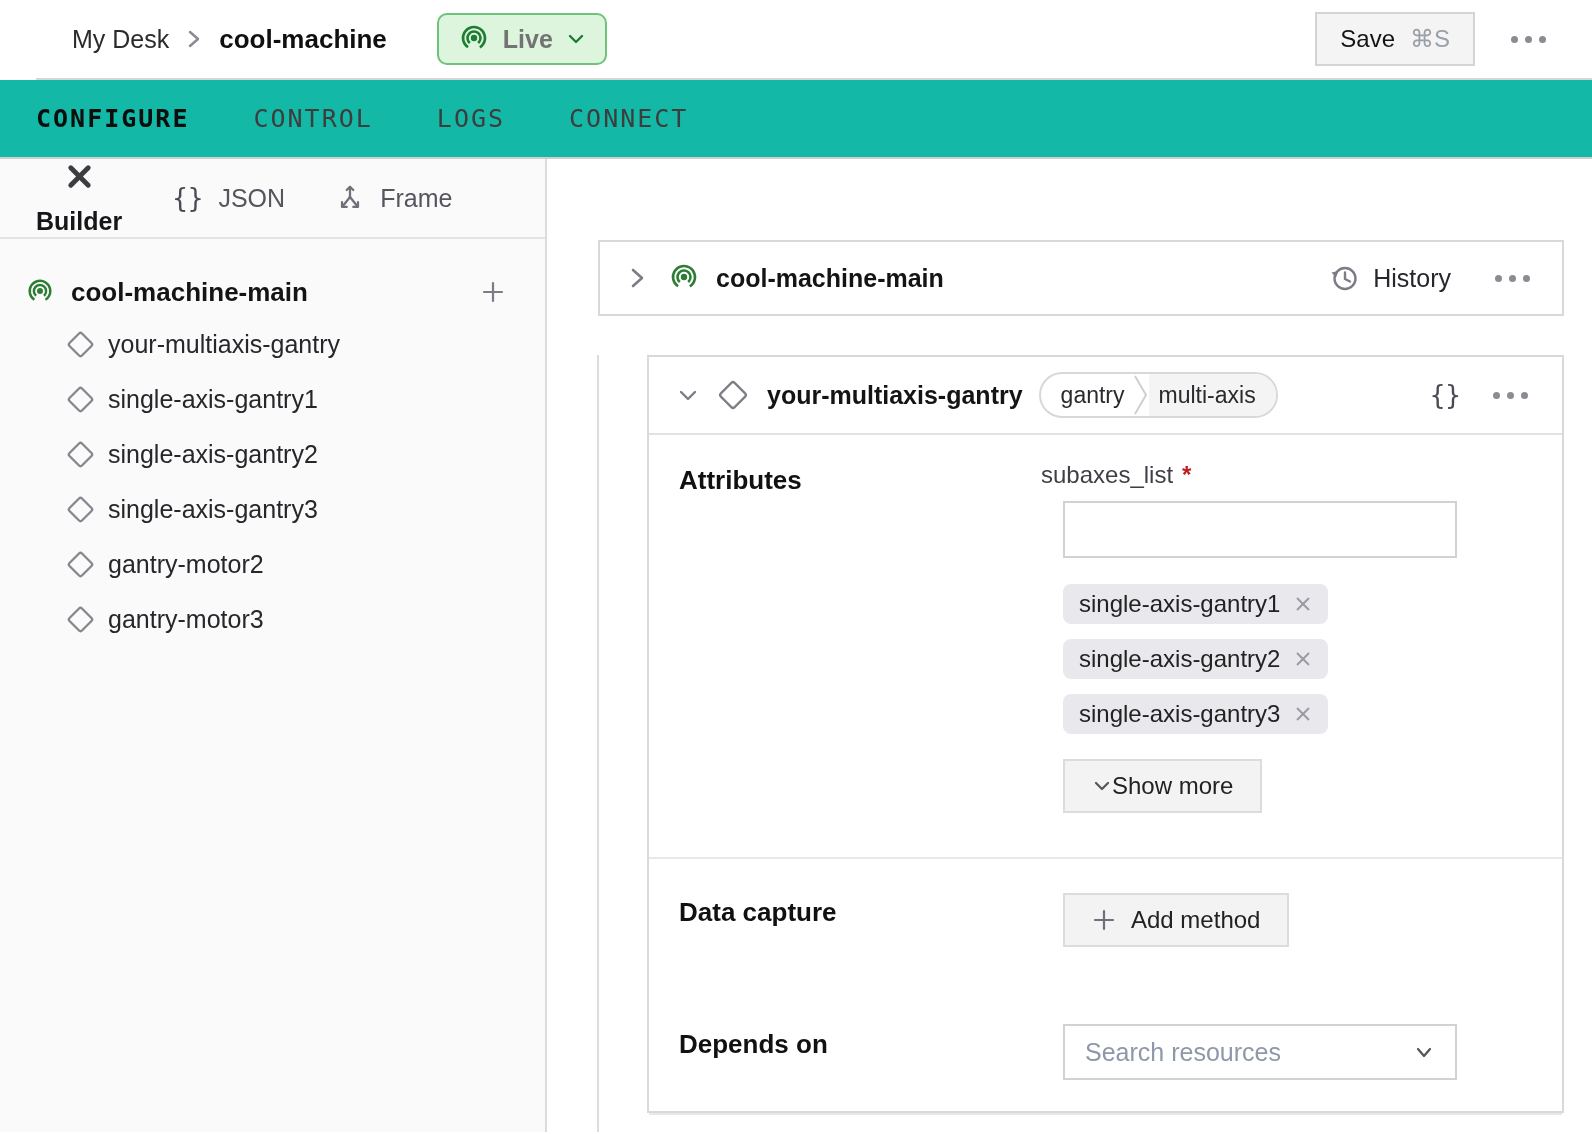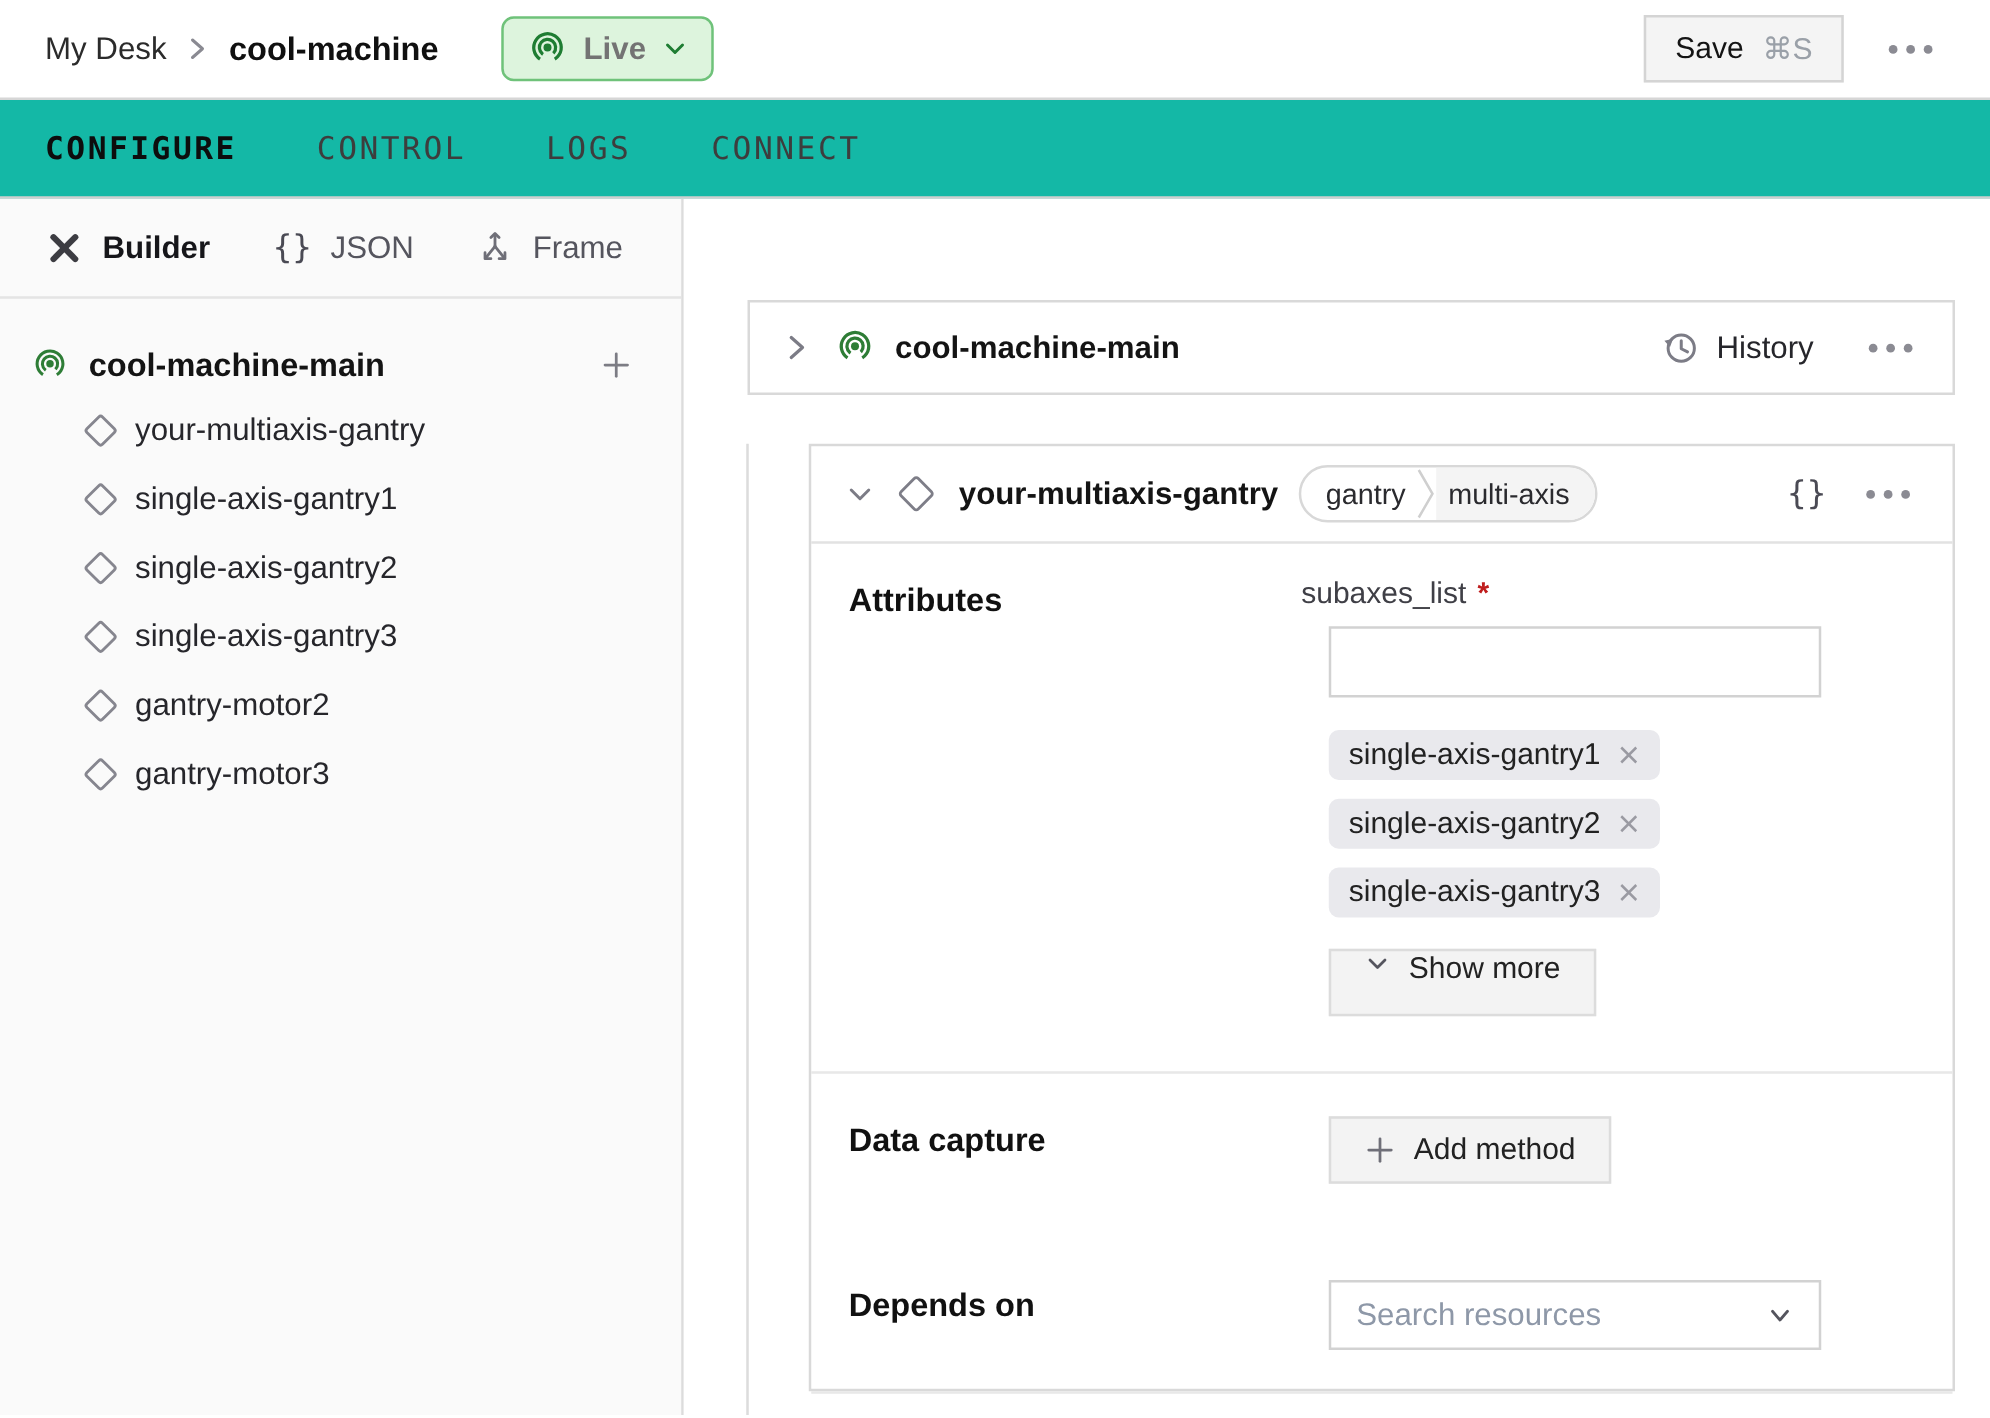"My Desk" .header { margin-left: none -> 36px }
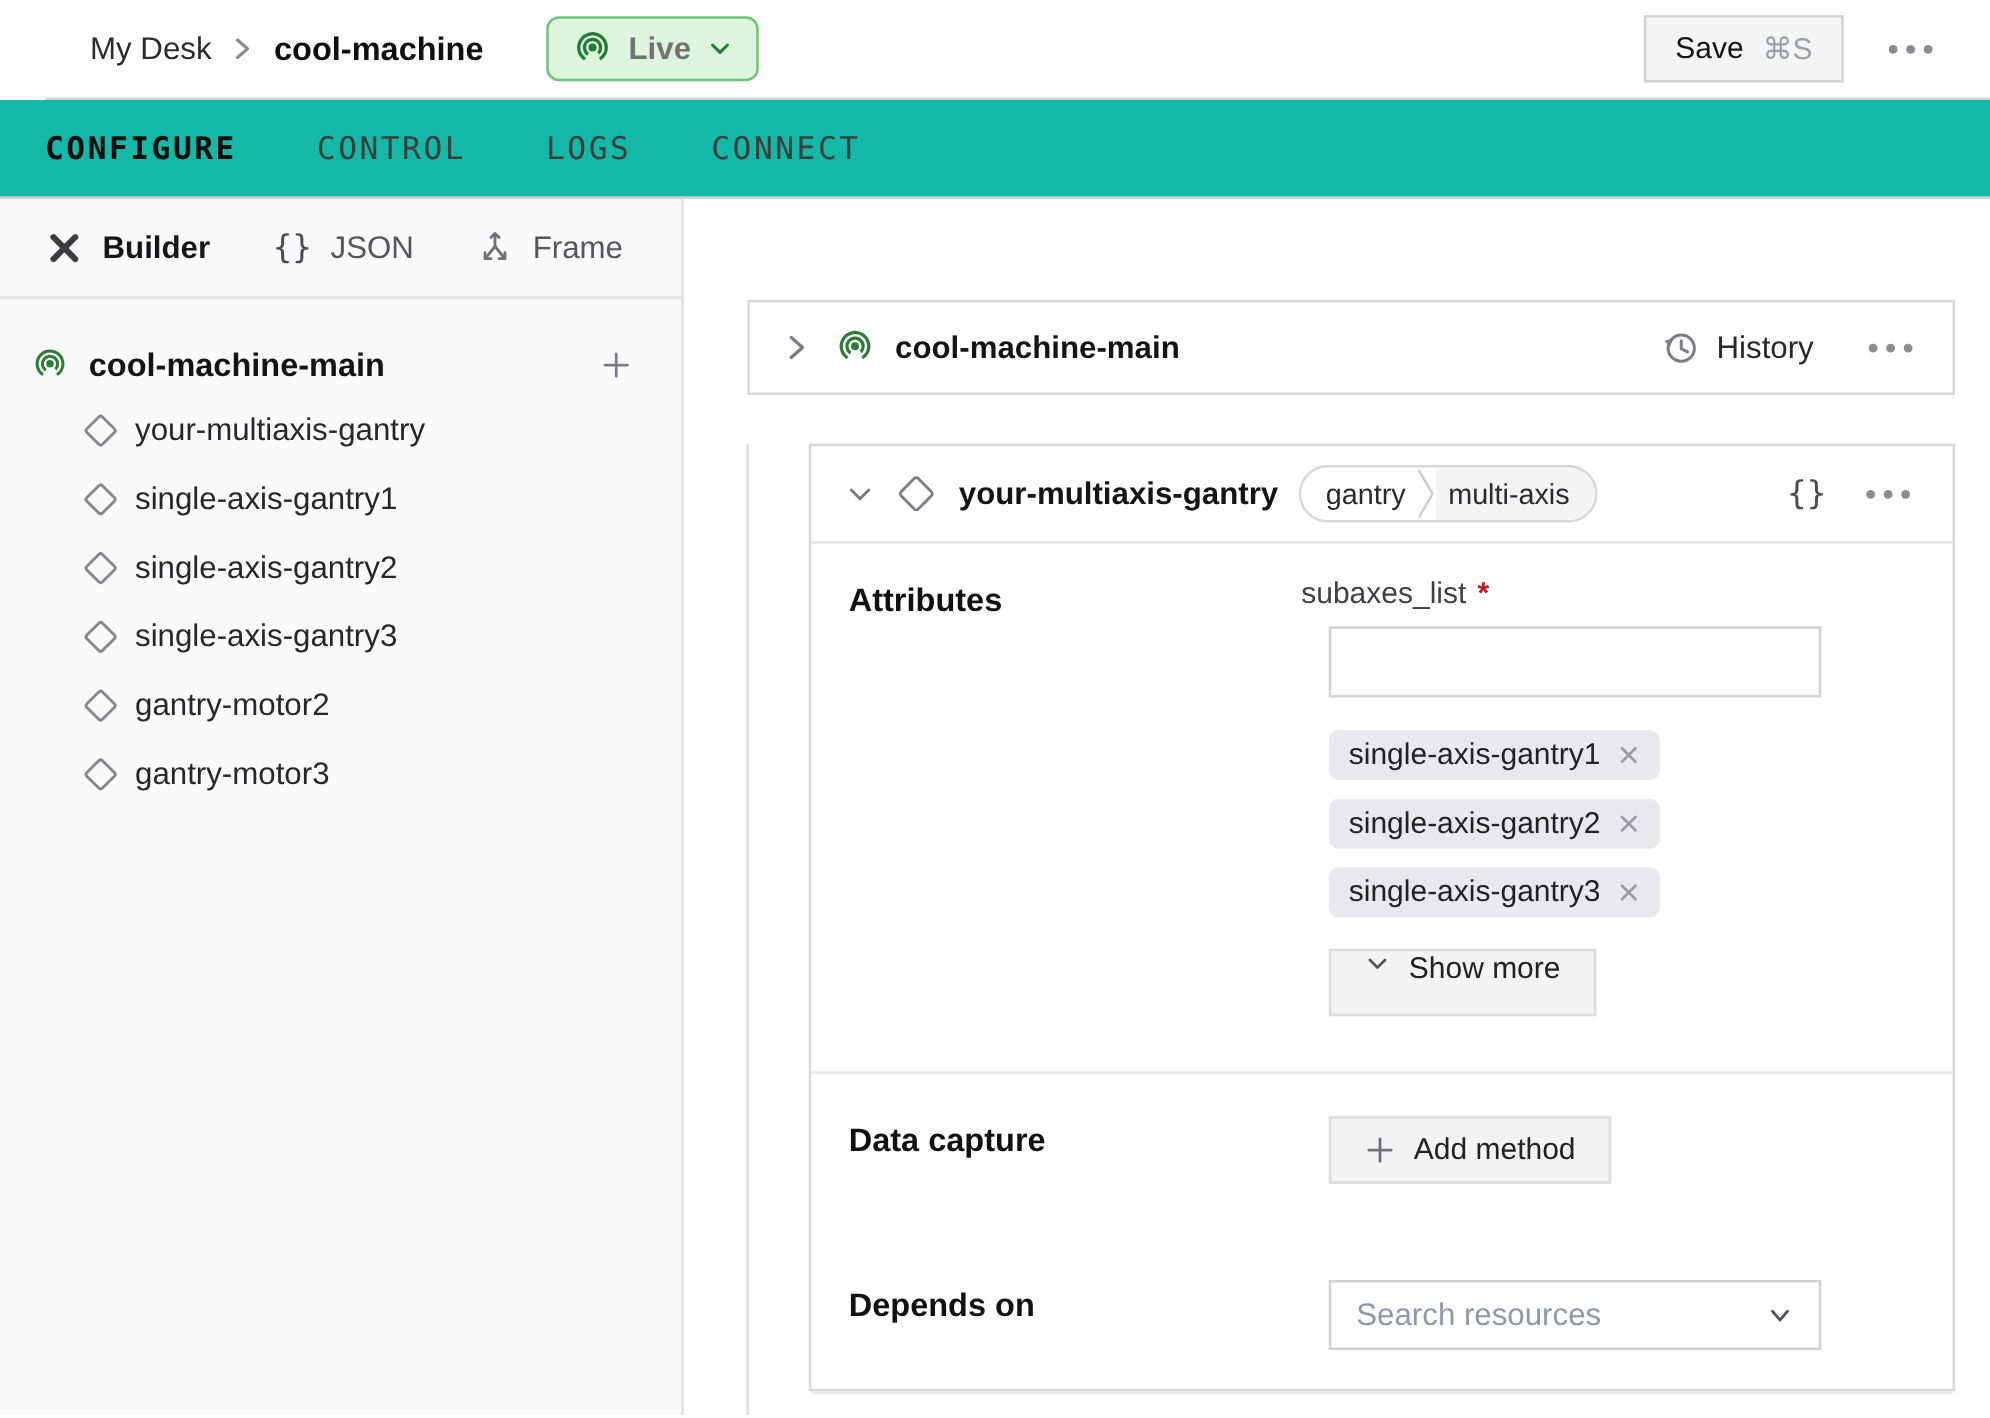"Builder" .mode-tab.active { flex-direction: none -> column }
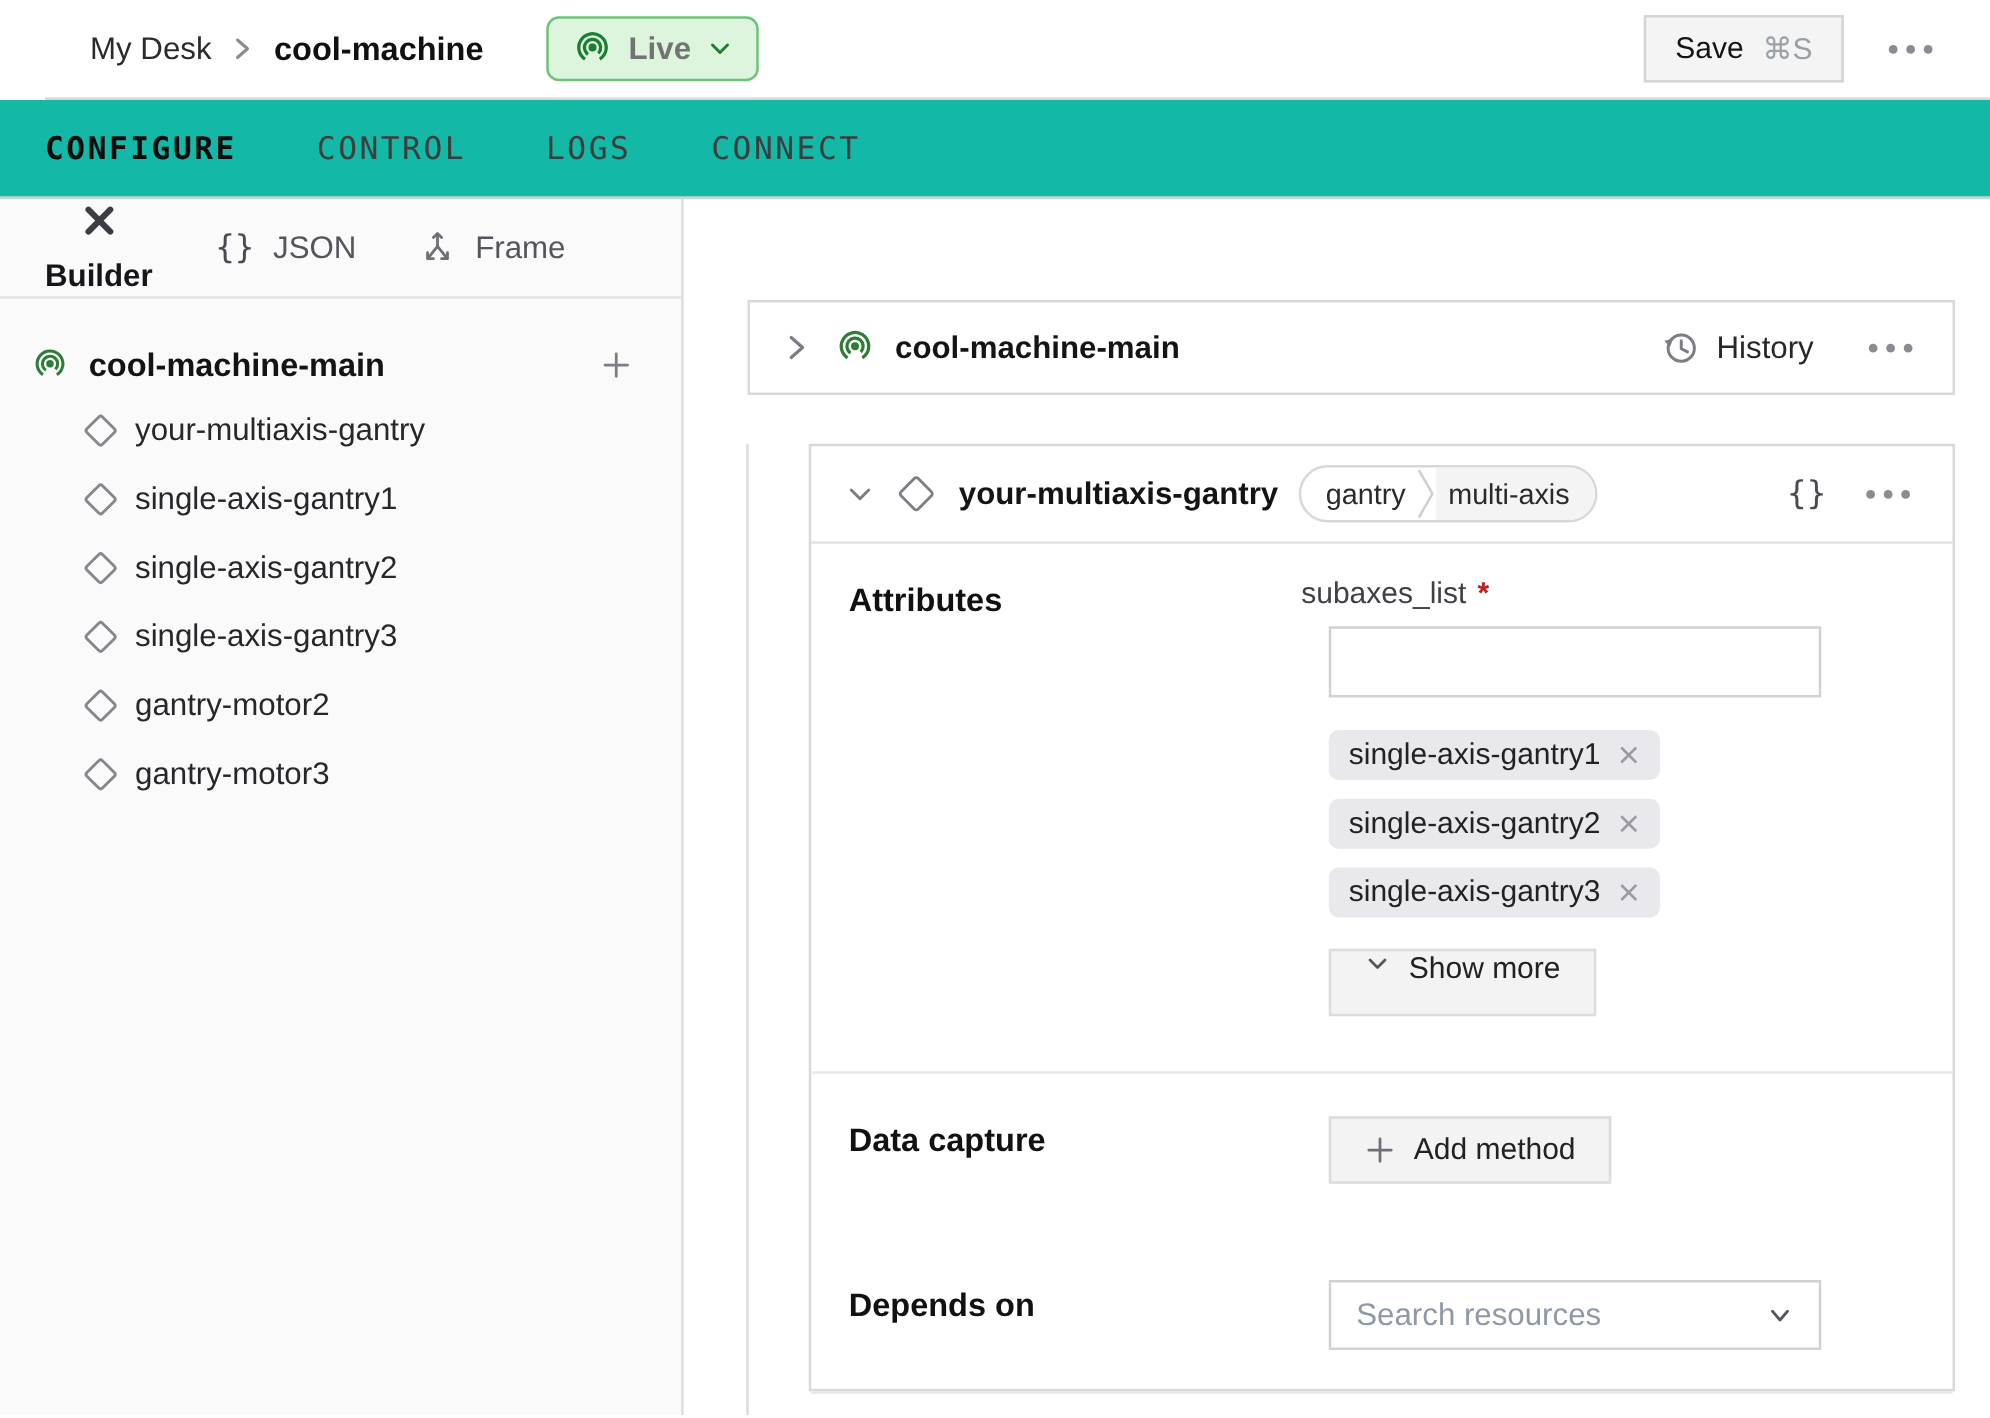"Show more" .show-more { align-items: none -> center; gap: 15px -> none }
